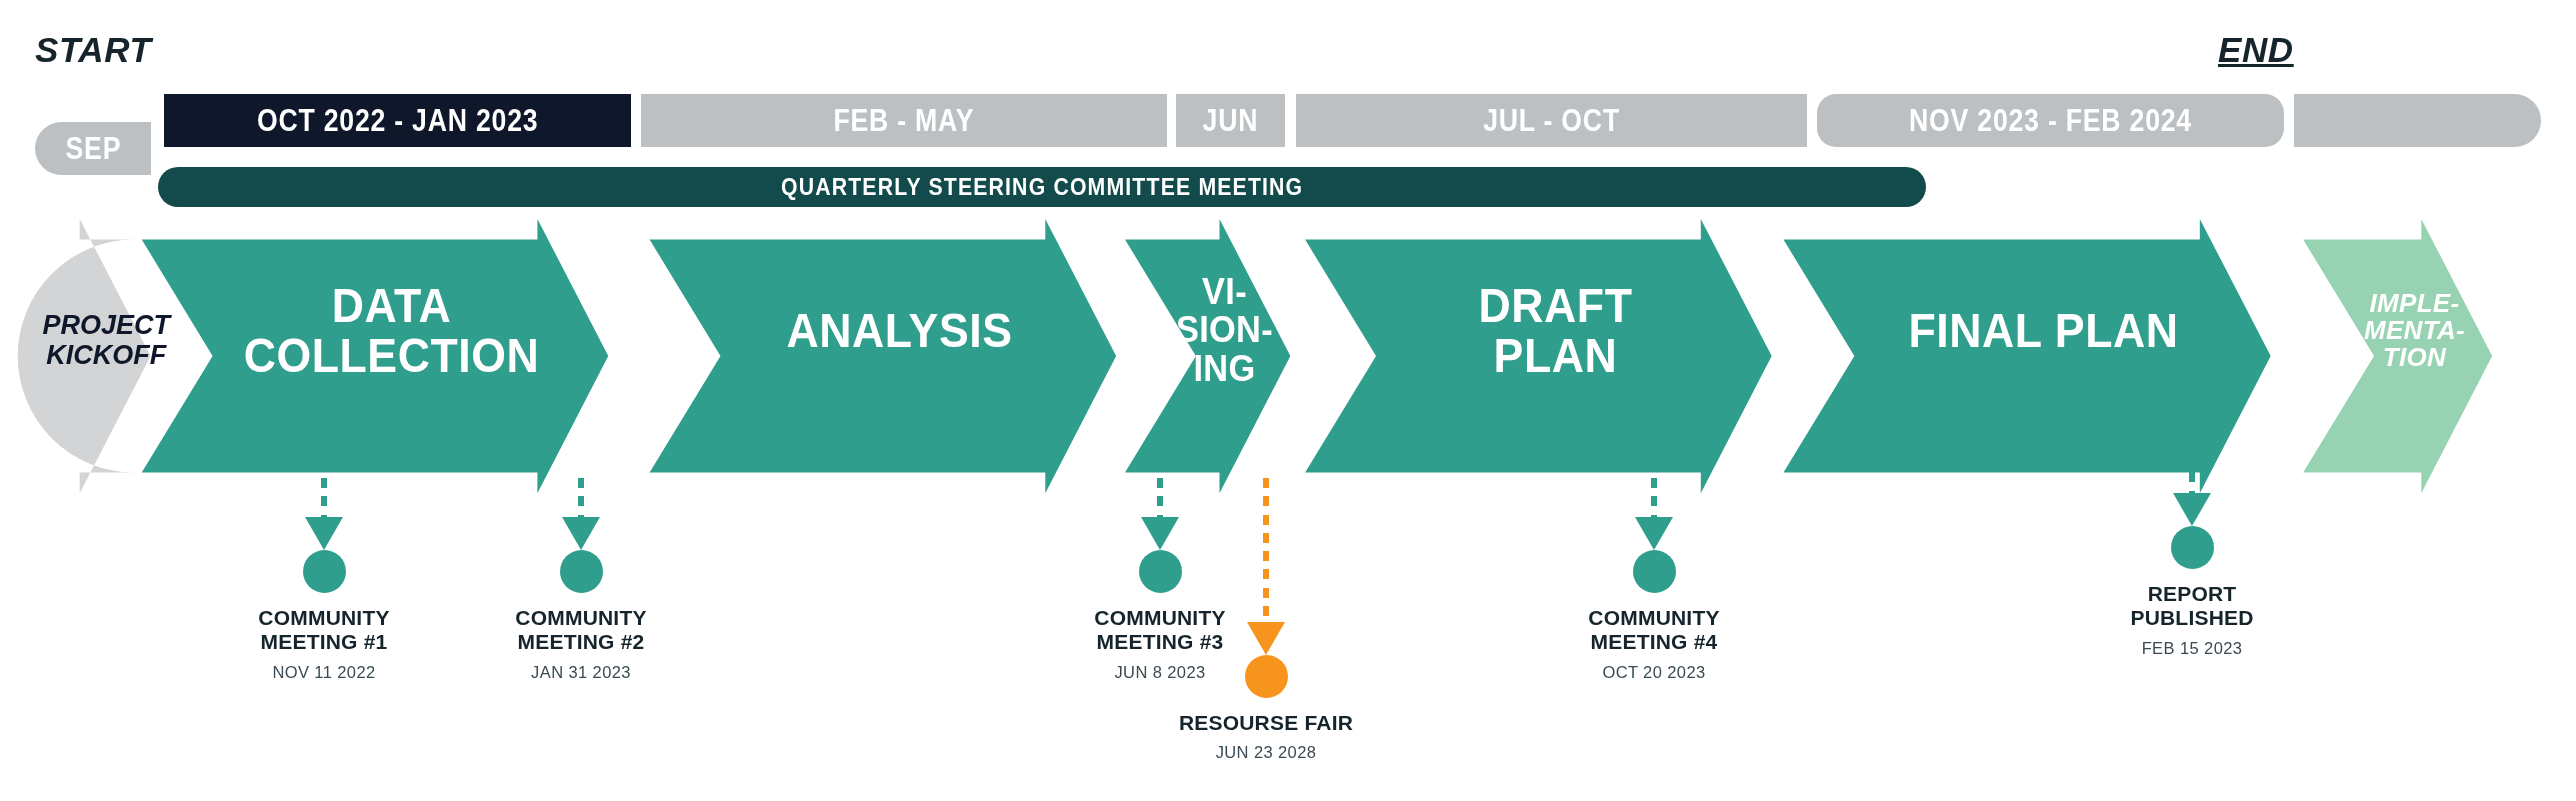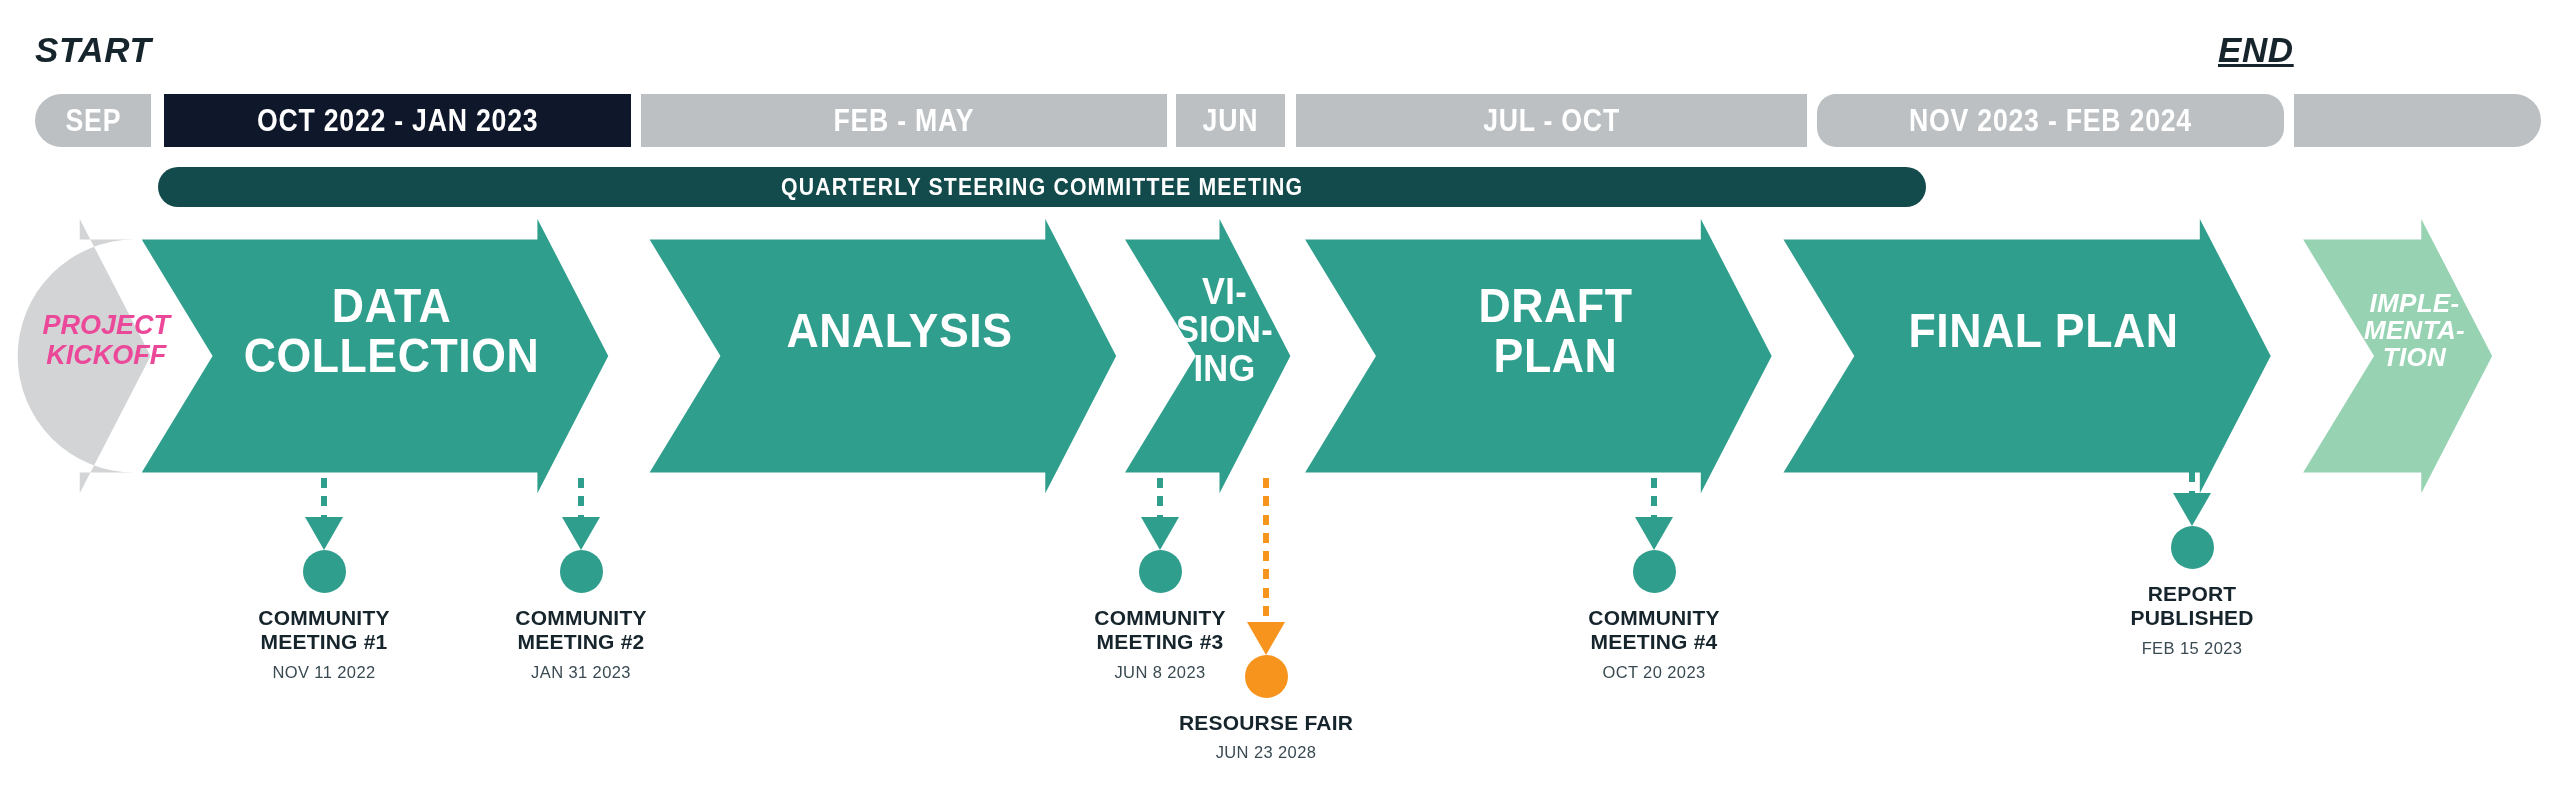"SEP" .period.first { margin-top: none -> 28px }
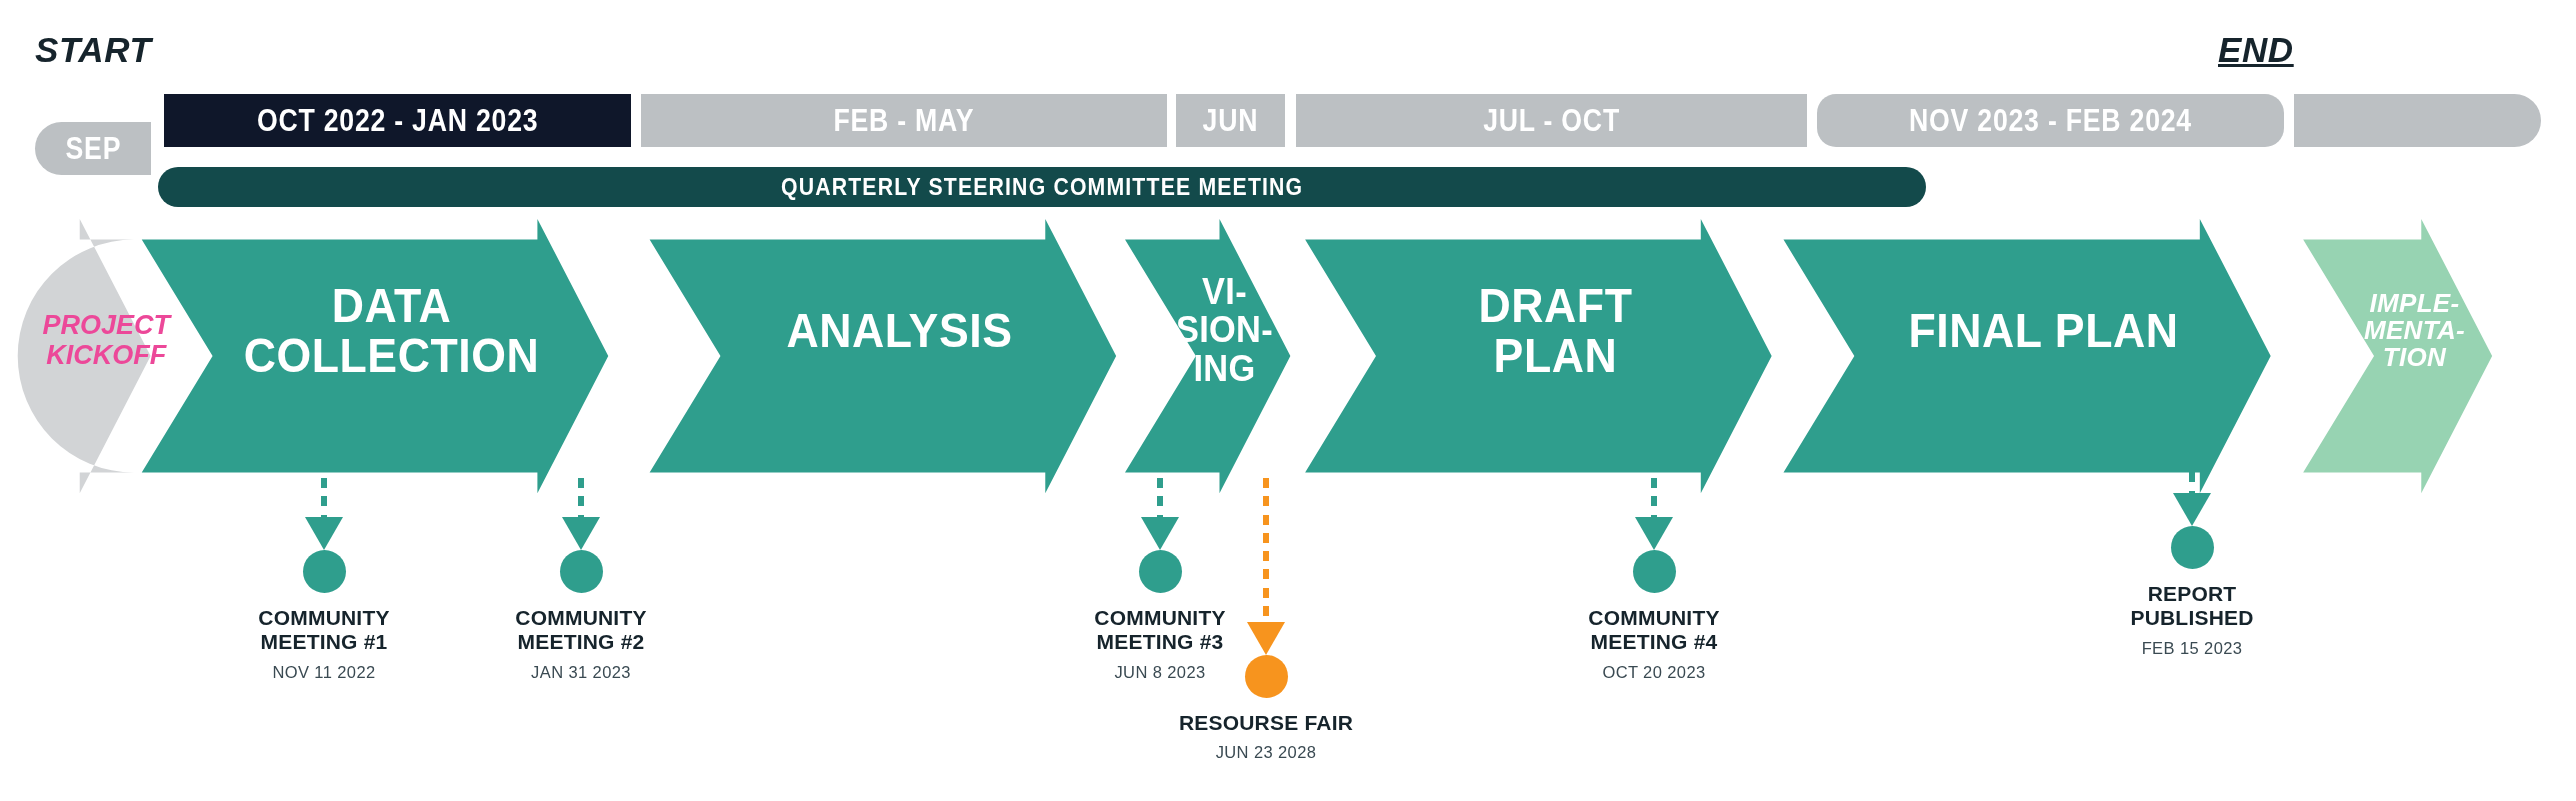"PROJECT" #kickoff-label { color: #ec4899 -> #0f172a }
